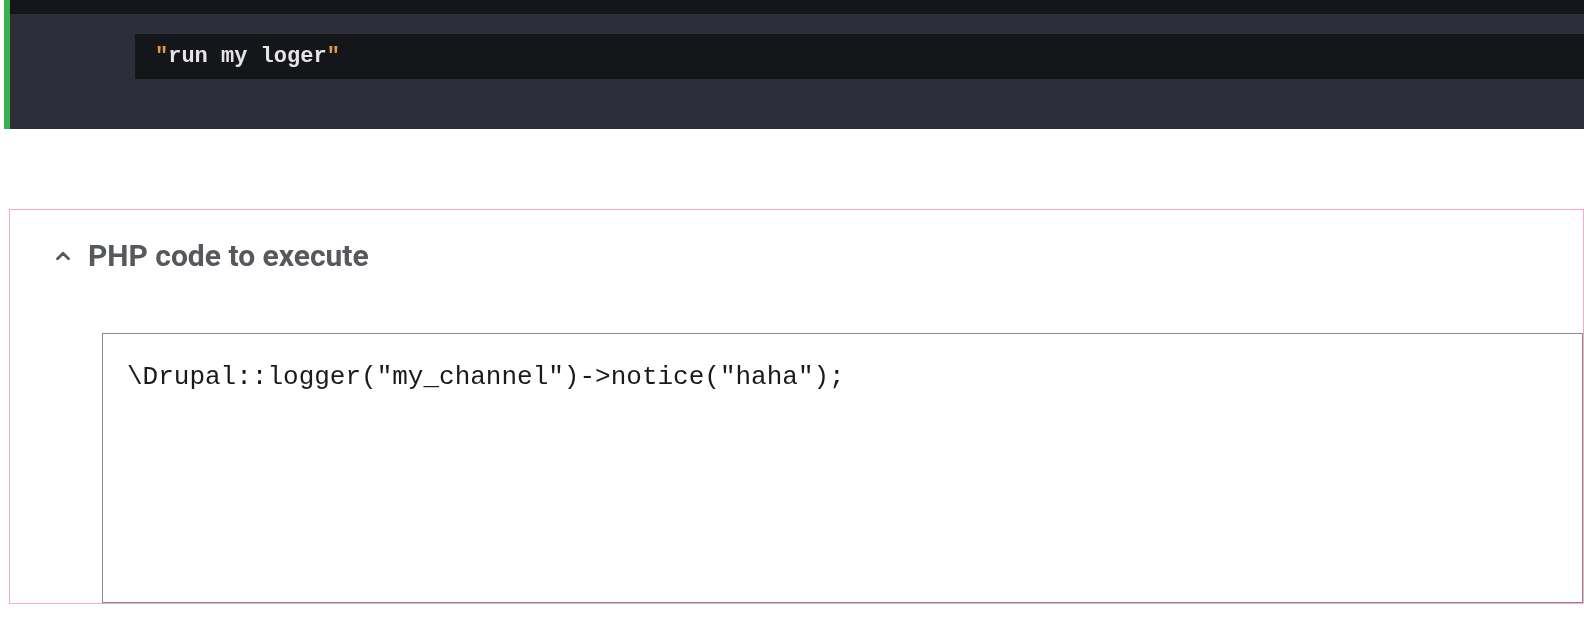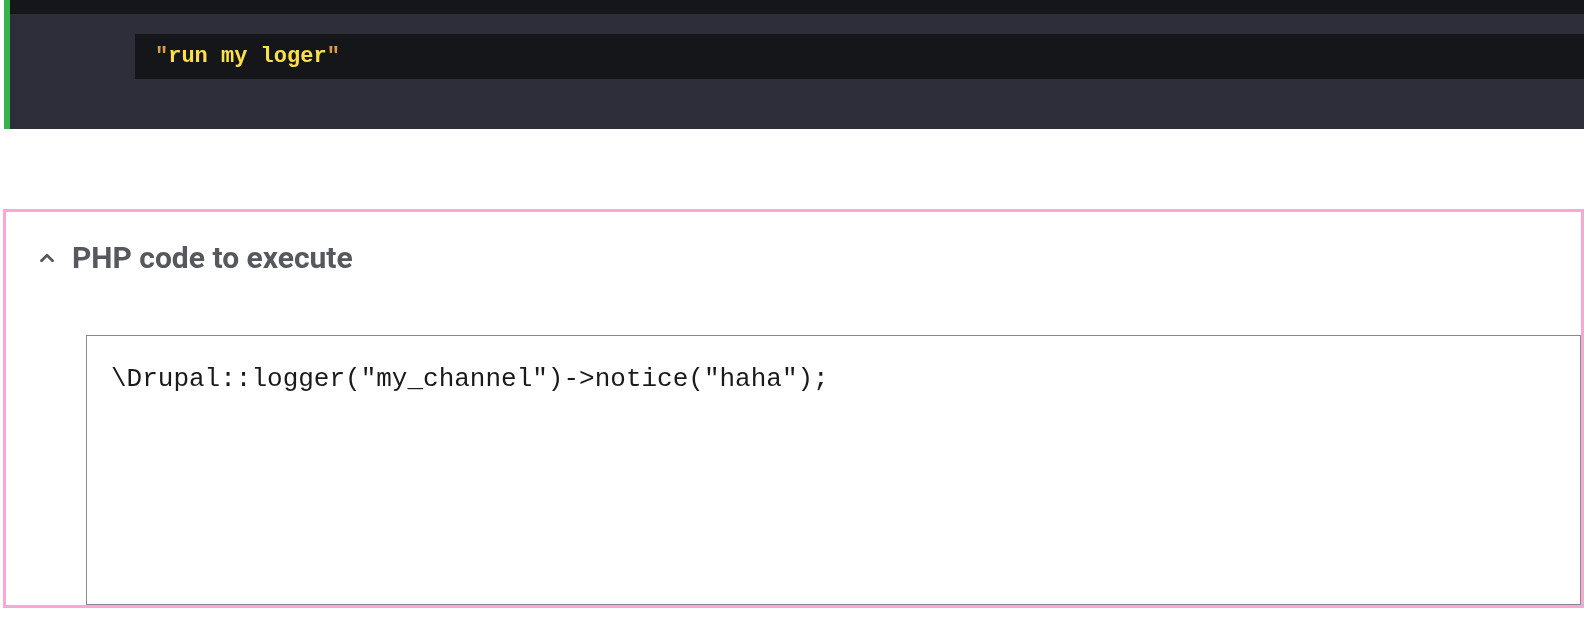"run my loger" .string-green { color: #fde047 -> #e5e5e5 }
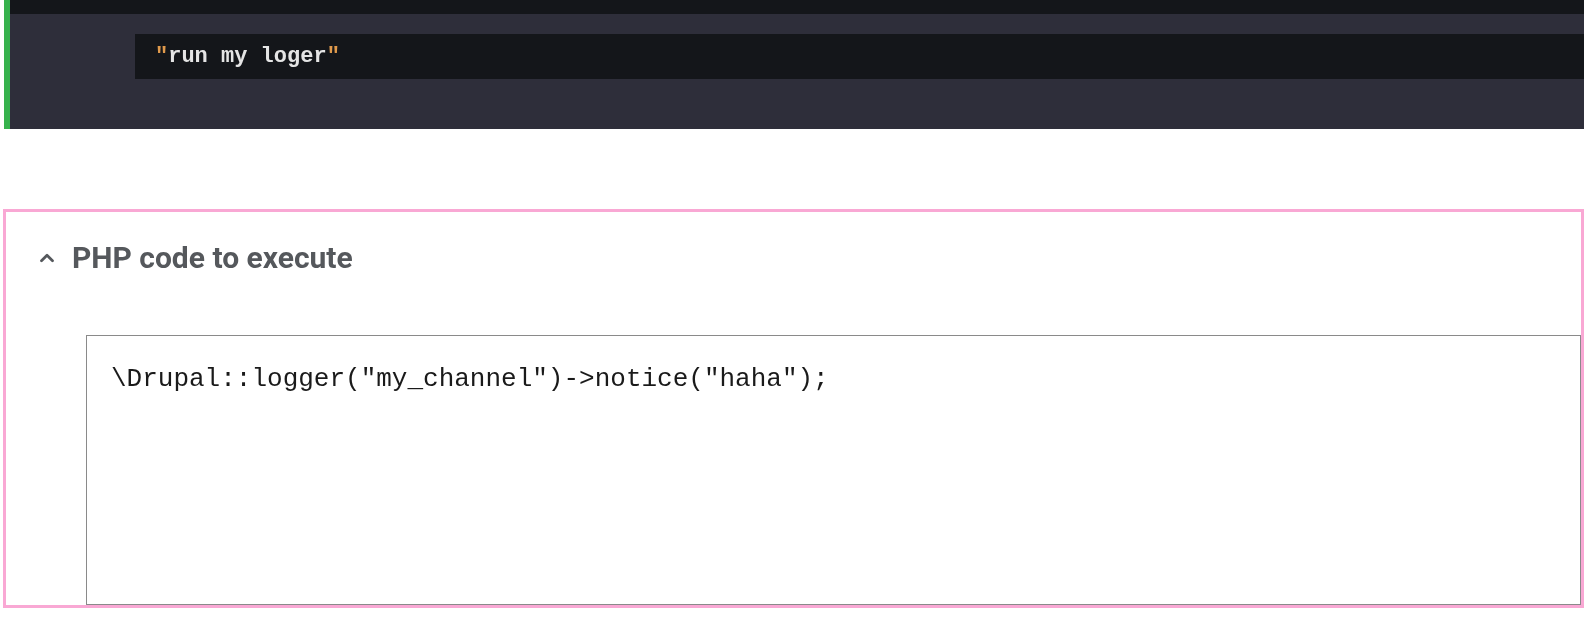"PHP code to execute" .light-panel { border: 3px solid #f9a8d4 -> 1px solid #f9a8d4; margin-left: 3px -> 9px; padding: 28px 0 0 0 -> 28px 0 0 12px }
